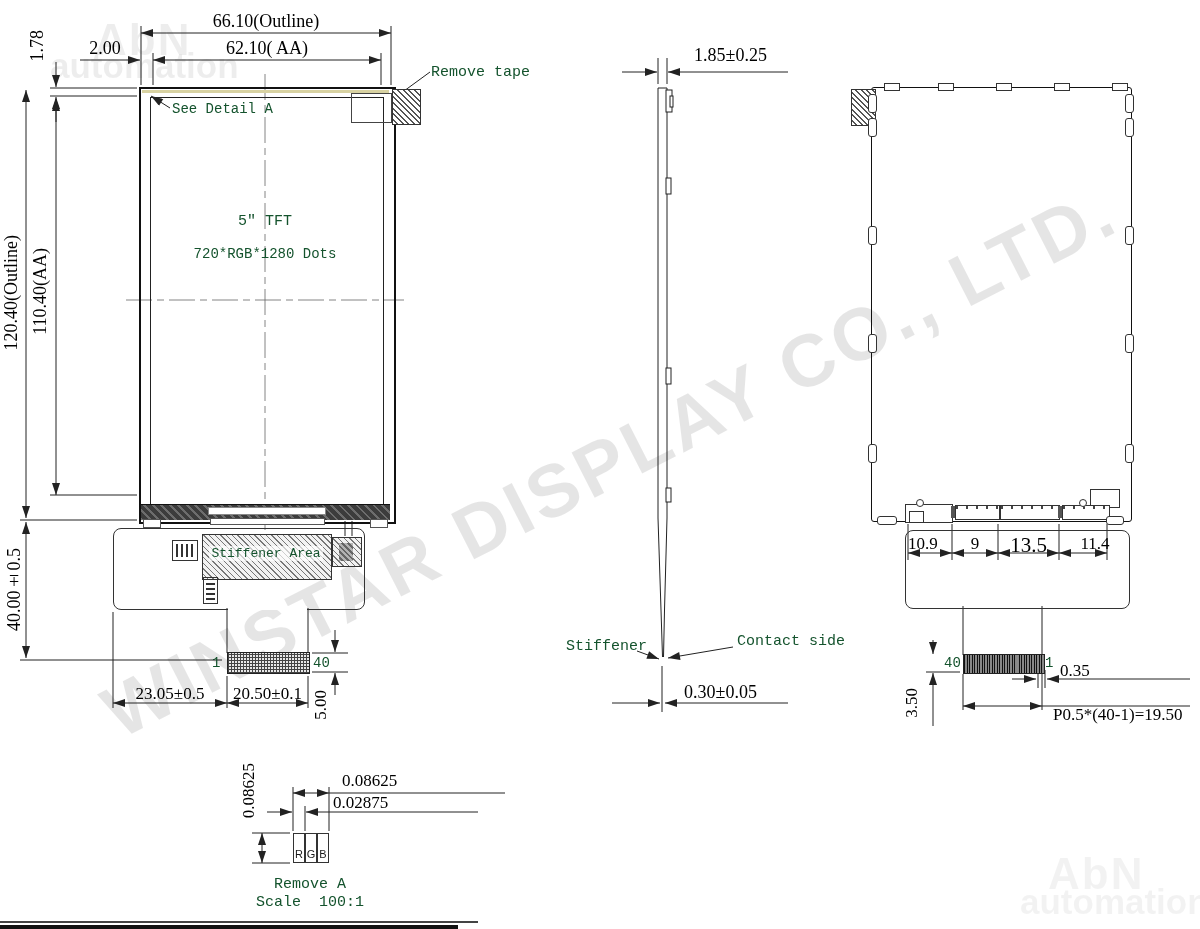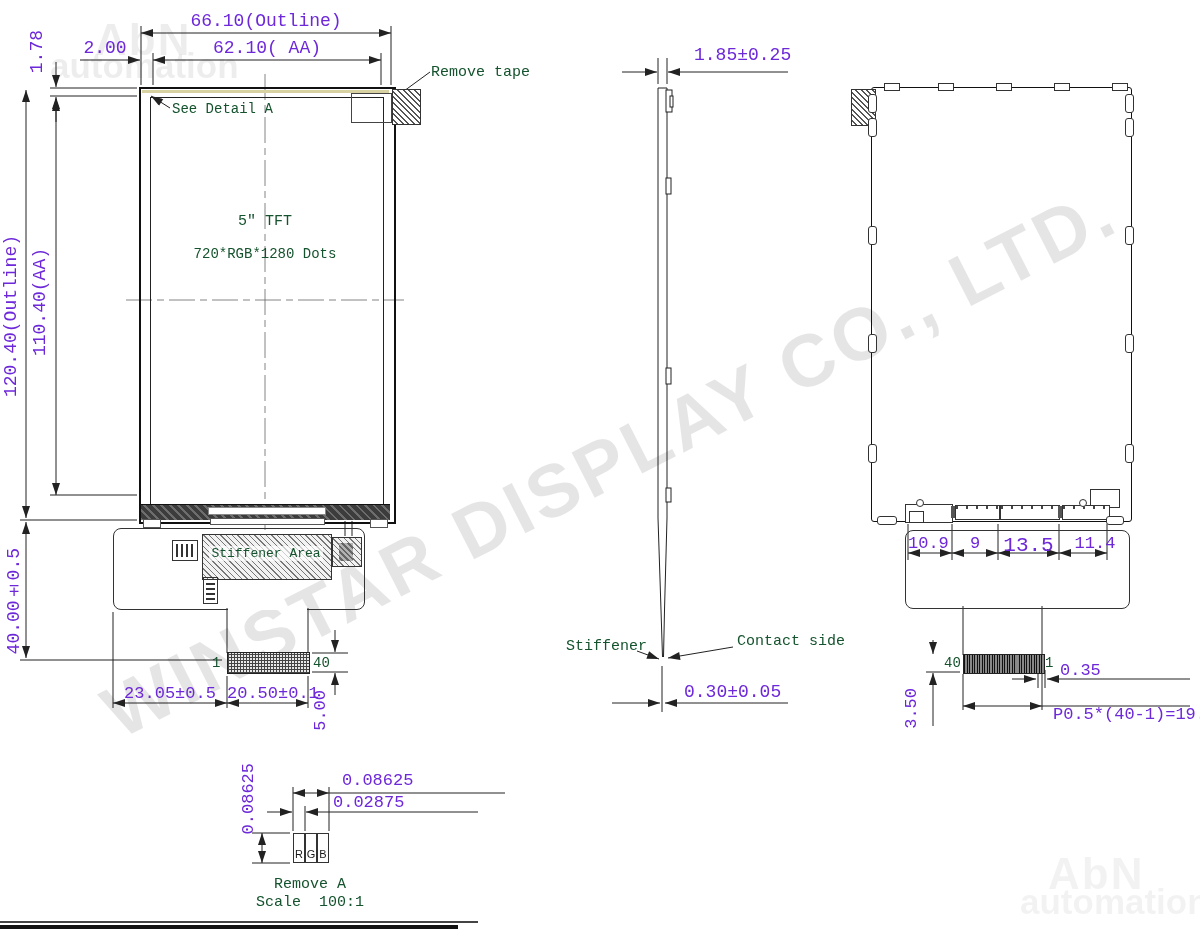"66.10(Outline)" .dim { color: #6d28d9 -> #000000; font-family: Liberation Mono, monospace -> Liberation Serif, serif }
